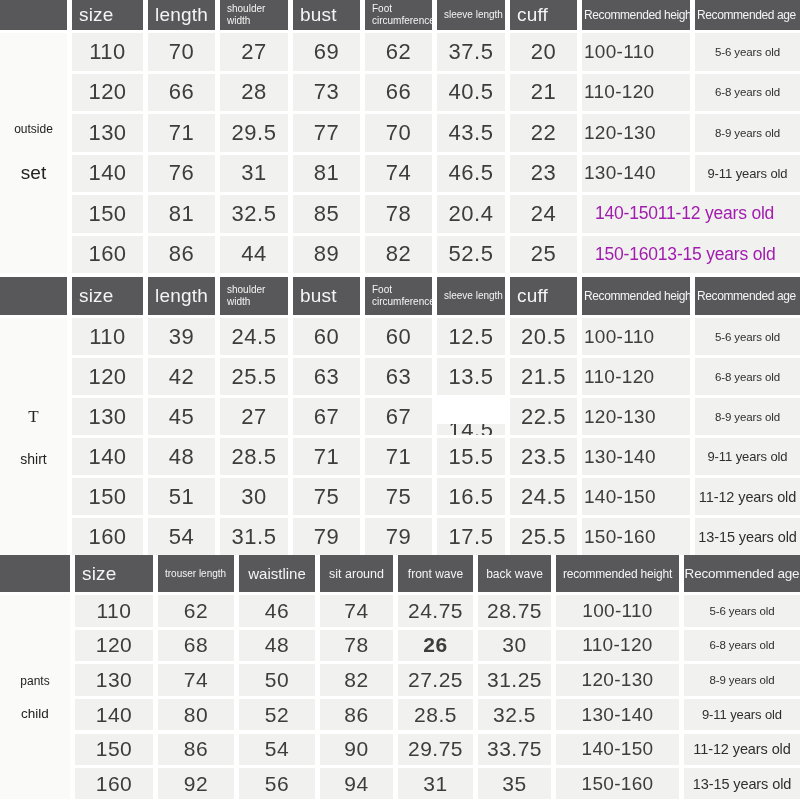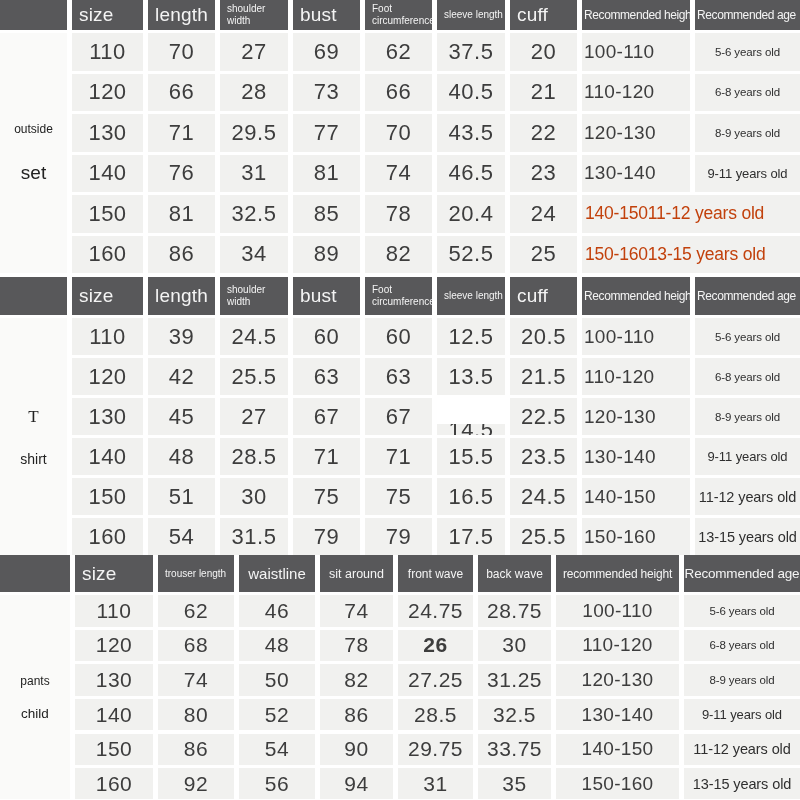"140-15011-12 years old" .dcm { color: #c2410c -> #a21caf; padding-left: 3px -> 13px }
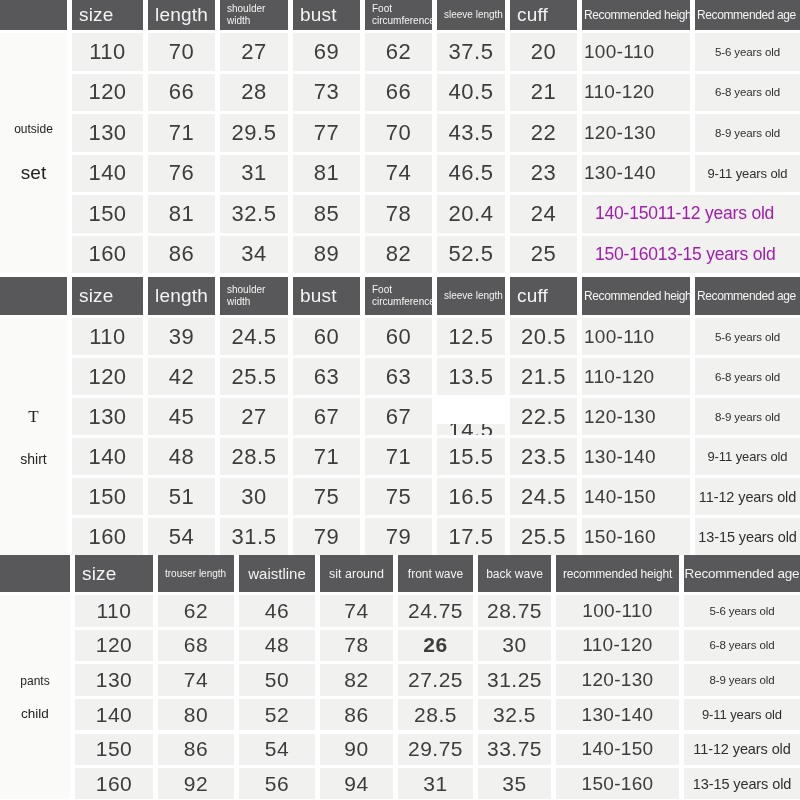"34" div.dc { text: 34 -> 44 }
